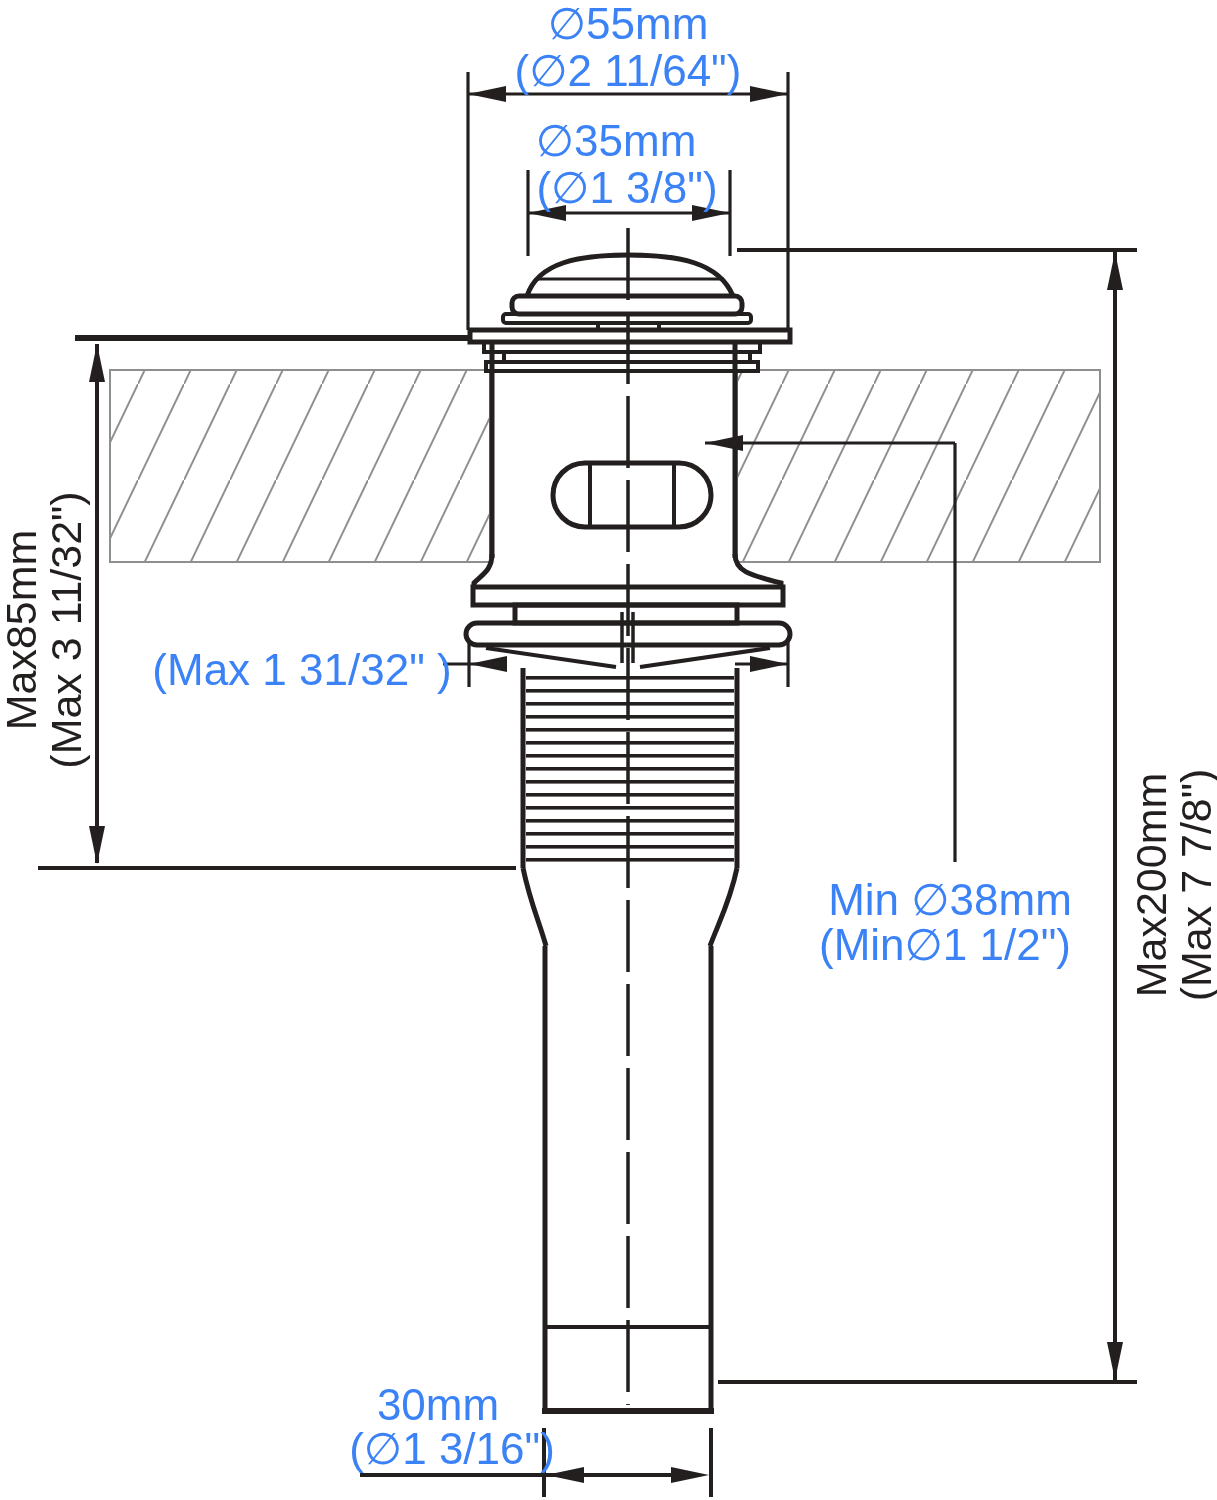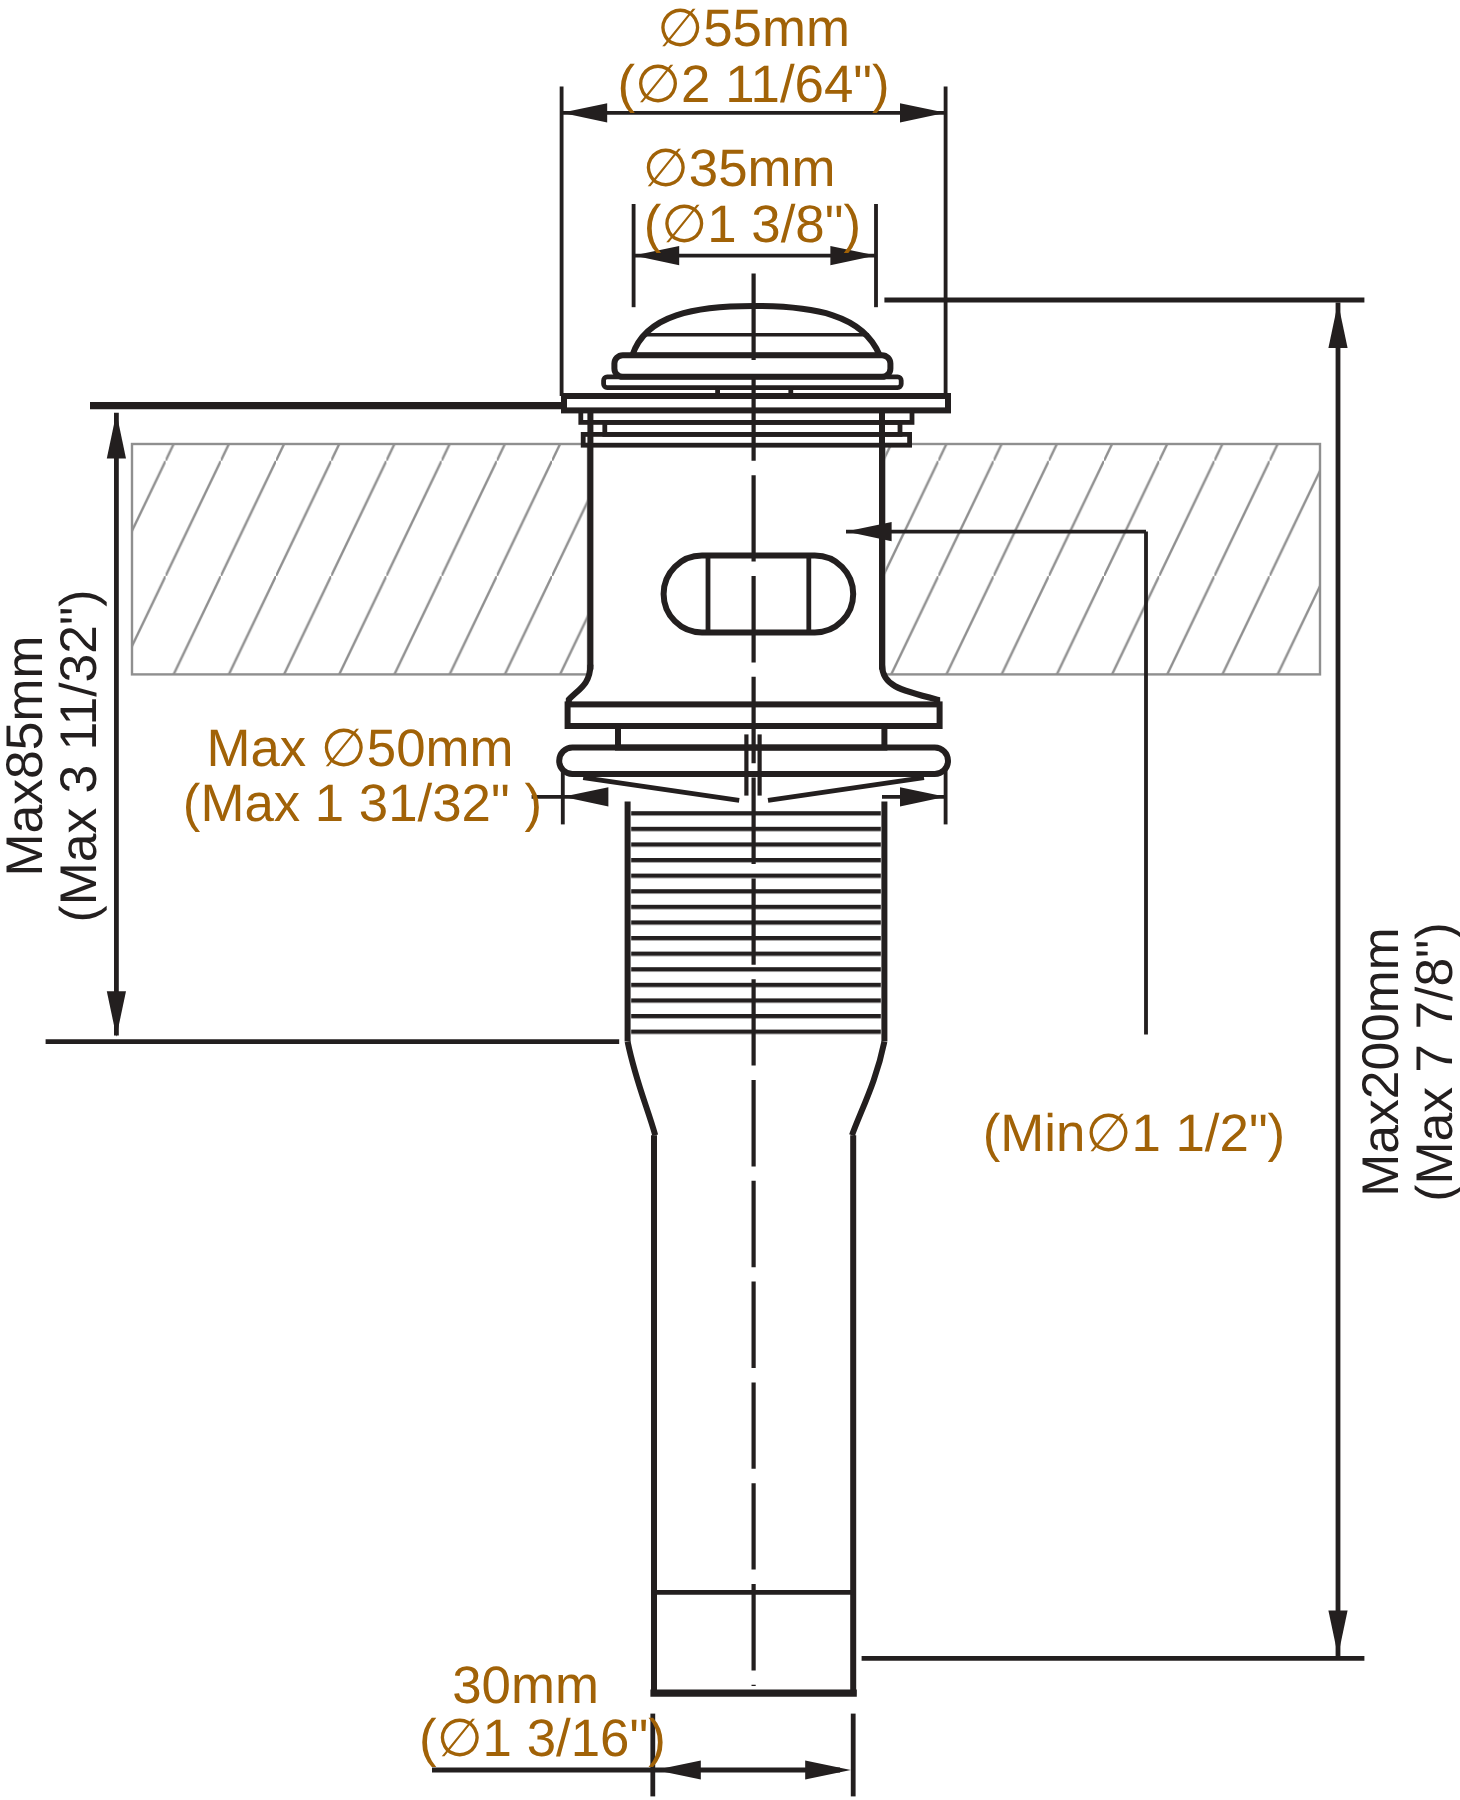"∅55mm" .lbl { color: #a16207 -> #3b82f6 }
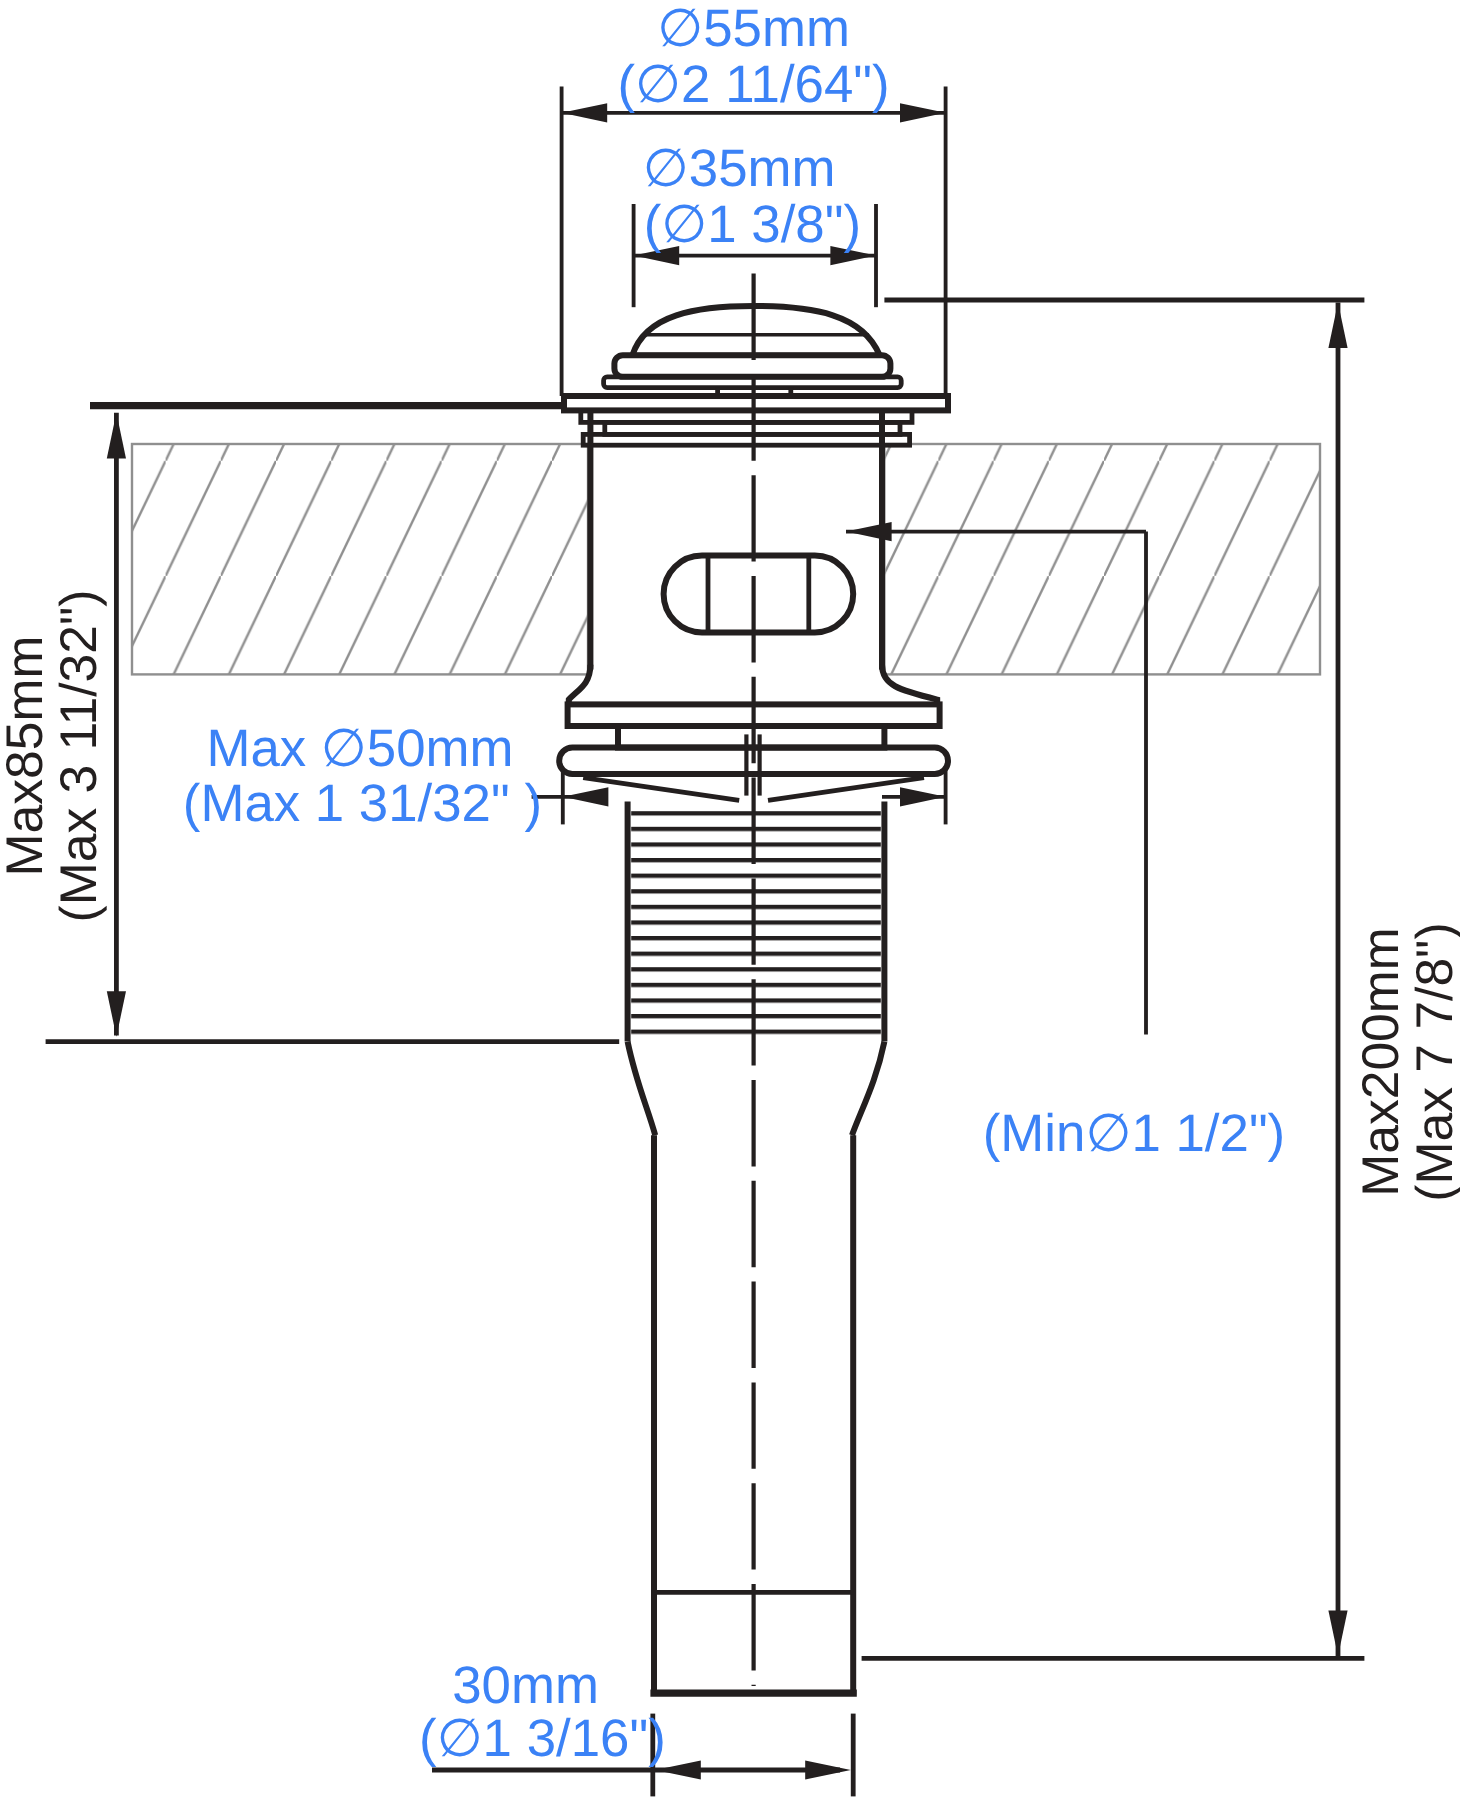"Max ∅50mm" div.lbl { html: <div>Max ∅50mm</div> -> none }
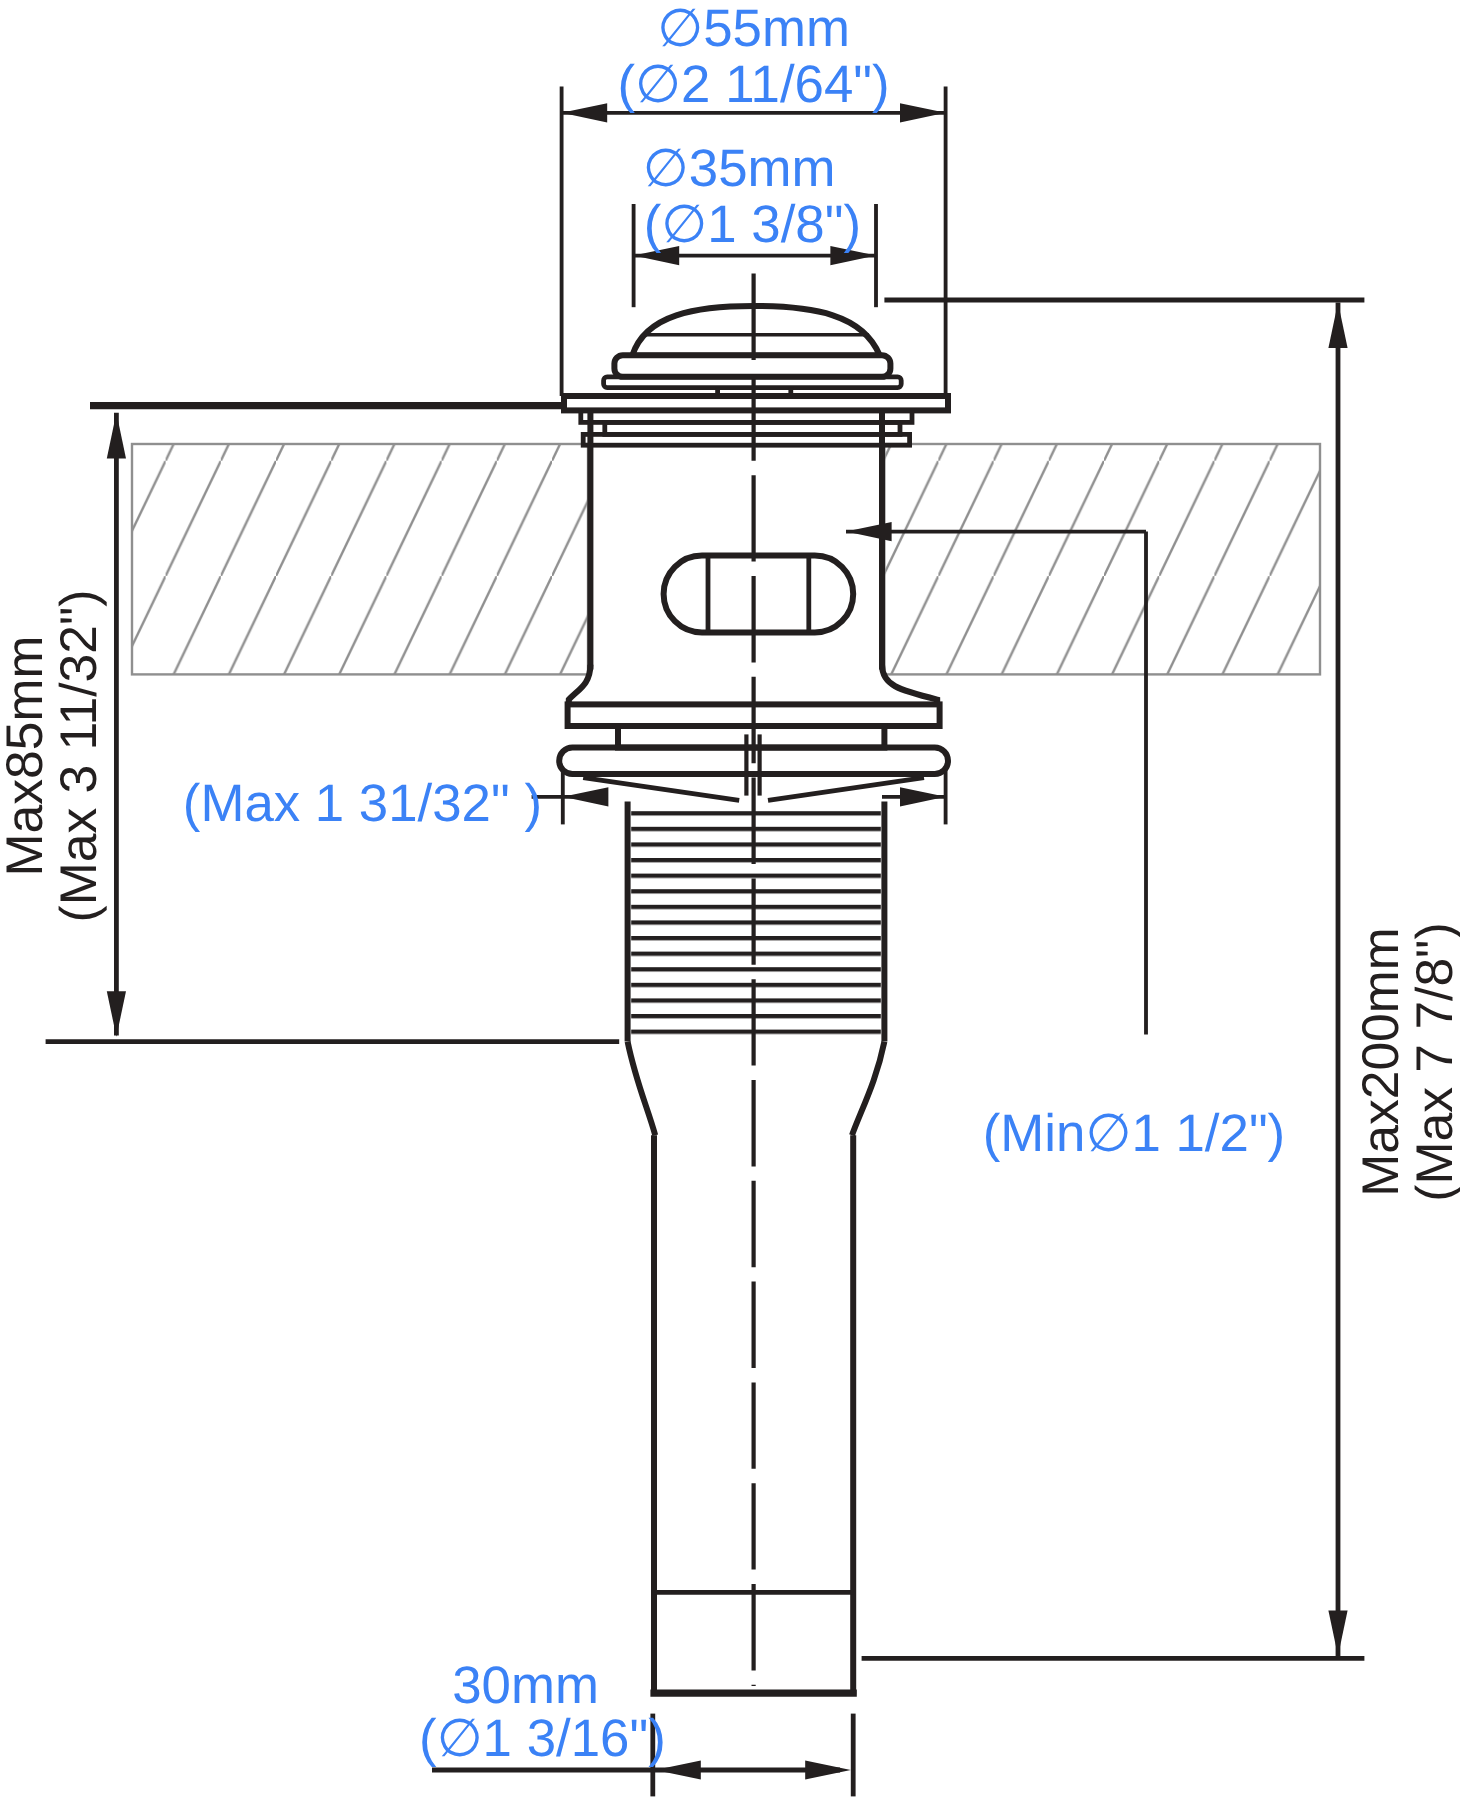"Min ∅38mm" div.lbl { html: none -> <div>Min ∅38mm</div> }
